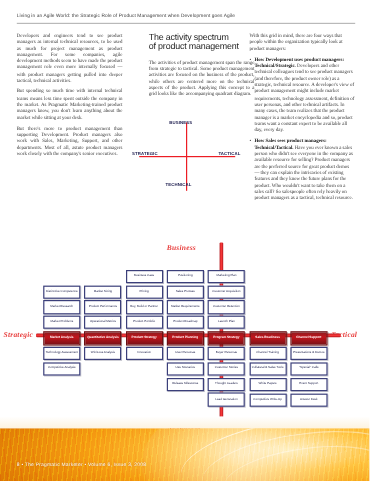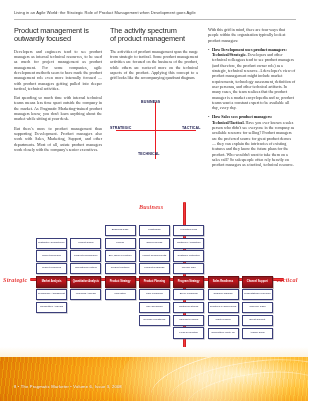"Product management is" h2.head { html: <h2>Product management is<br>outwardly focused</h2> -> none }
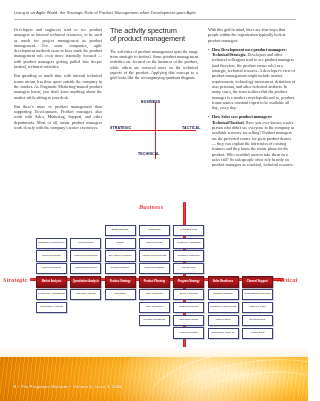"The activity spectrum" .col2 { left: 110px -> 124px }
